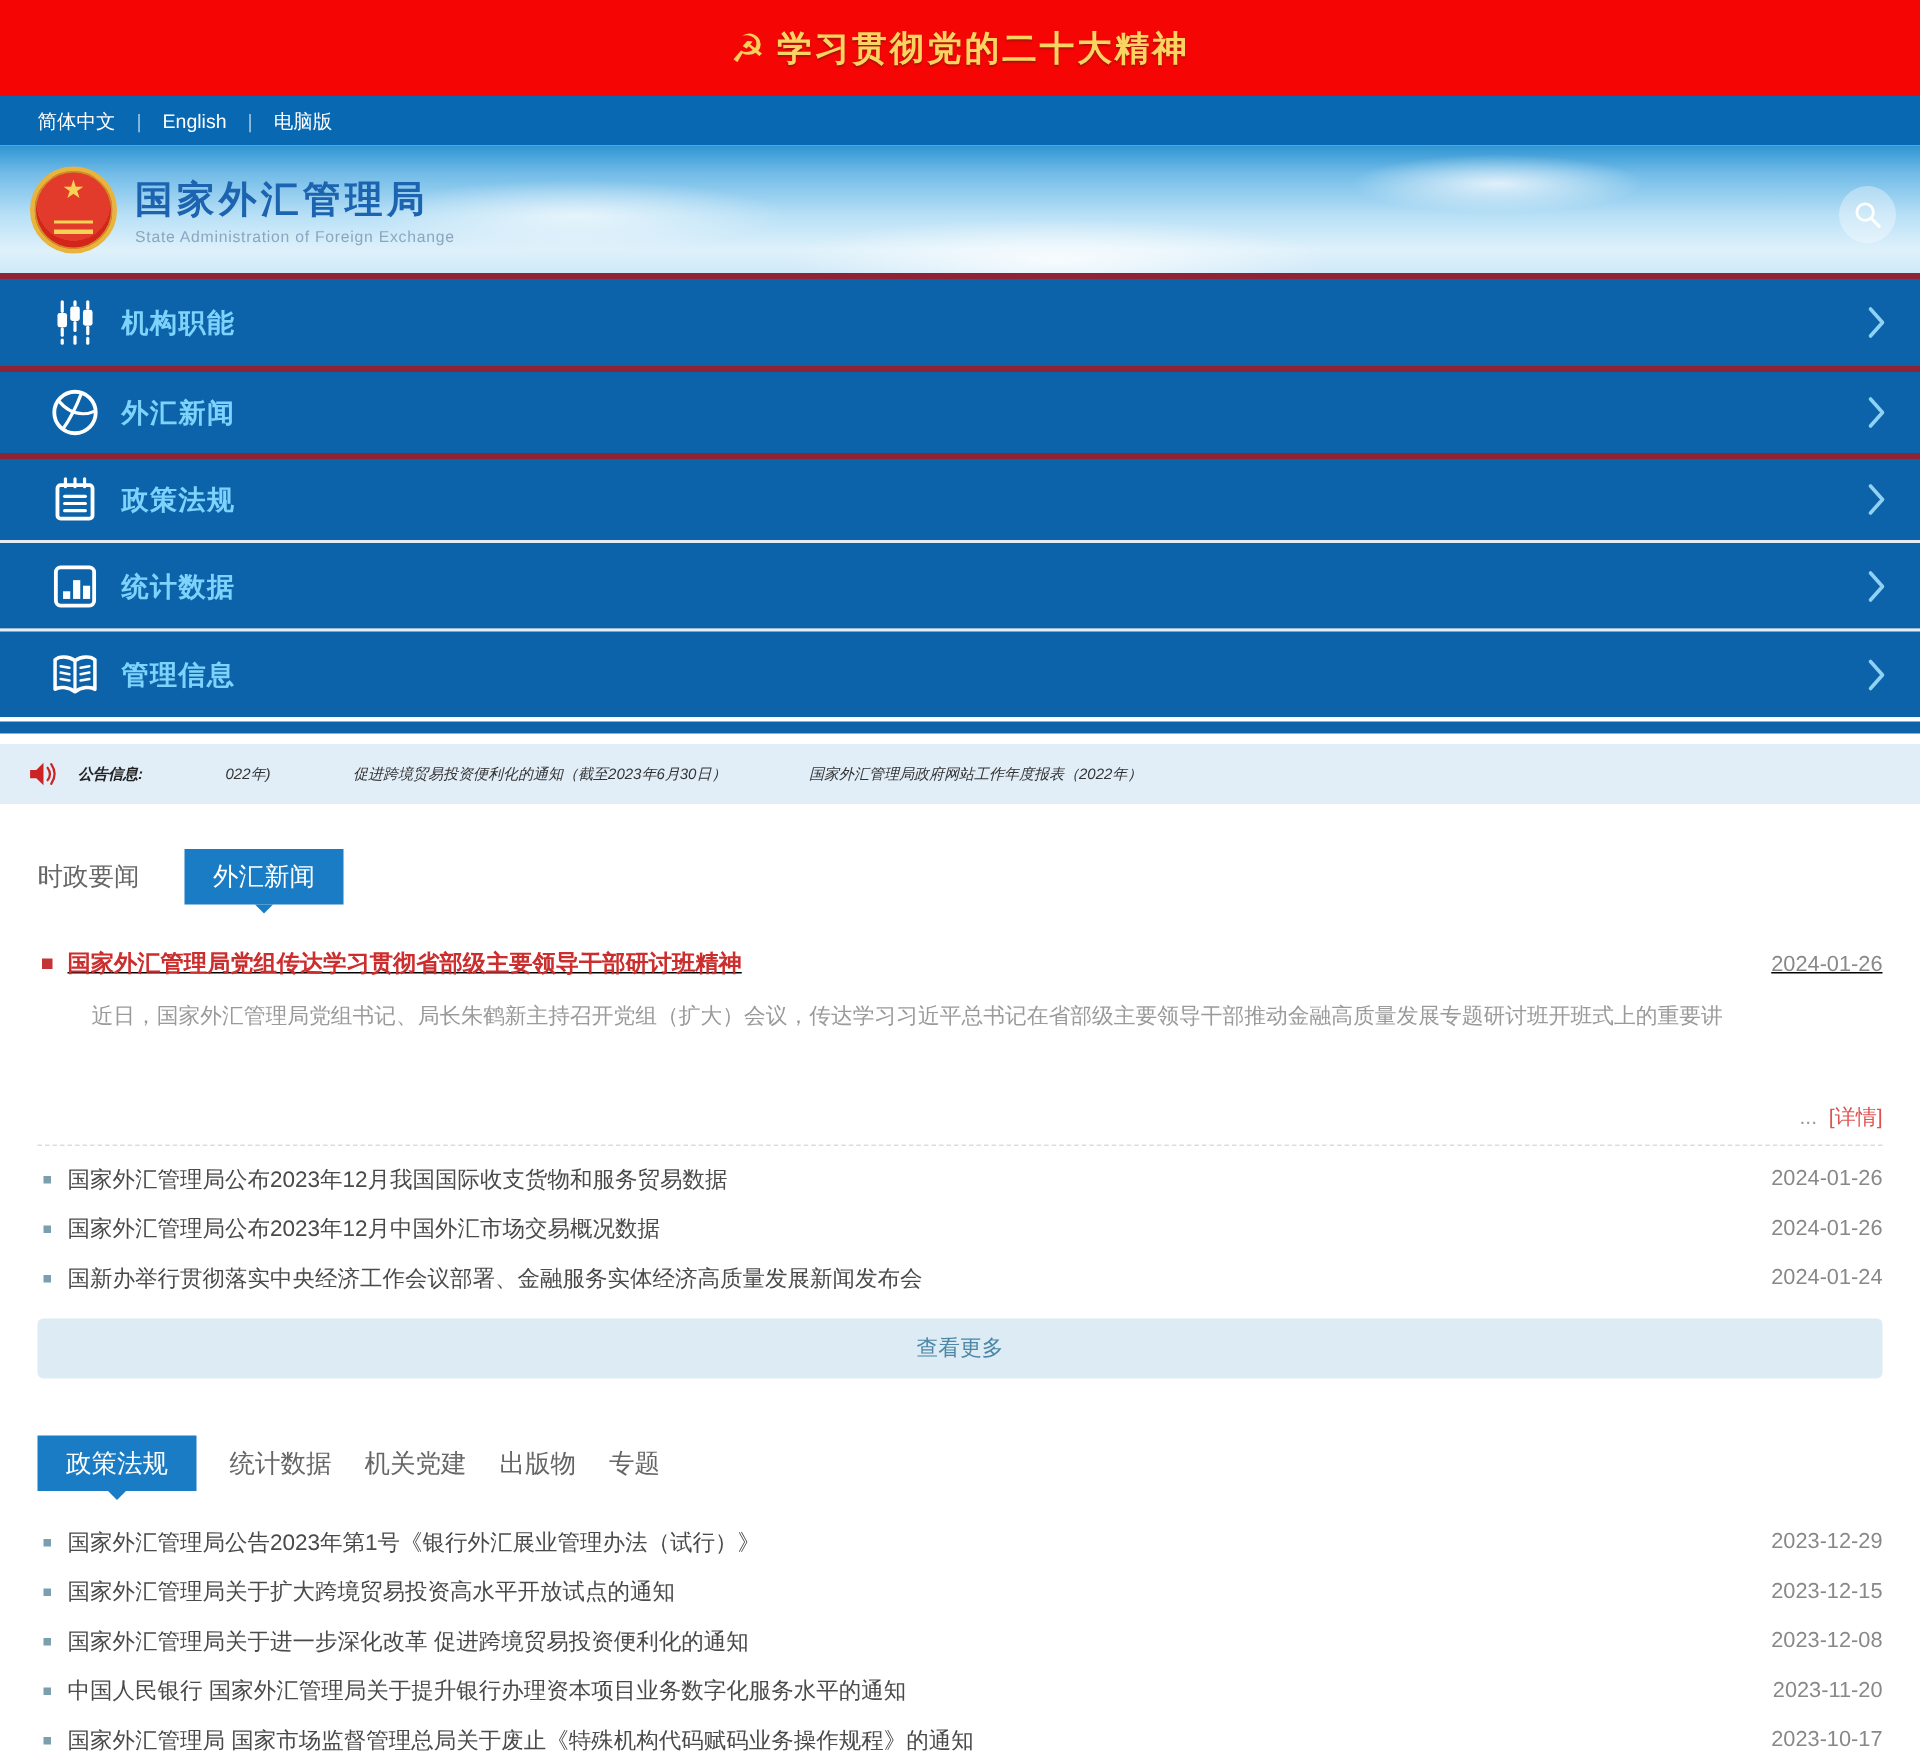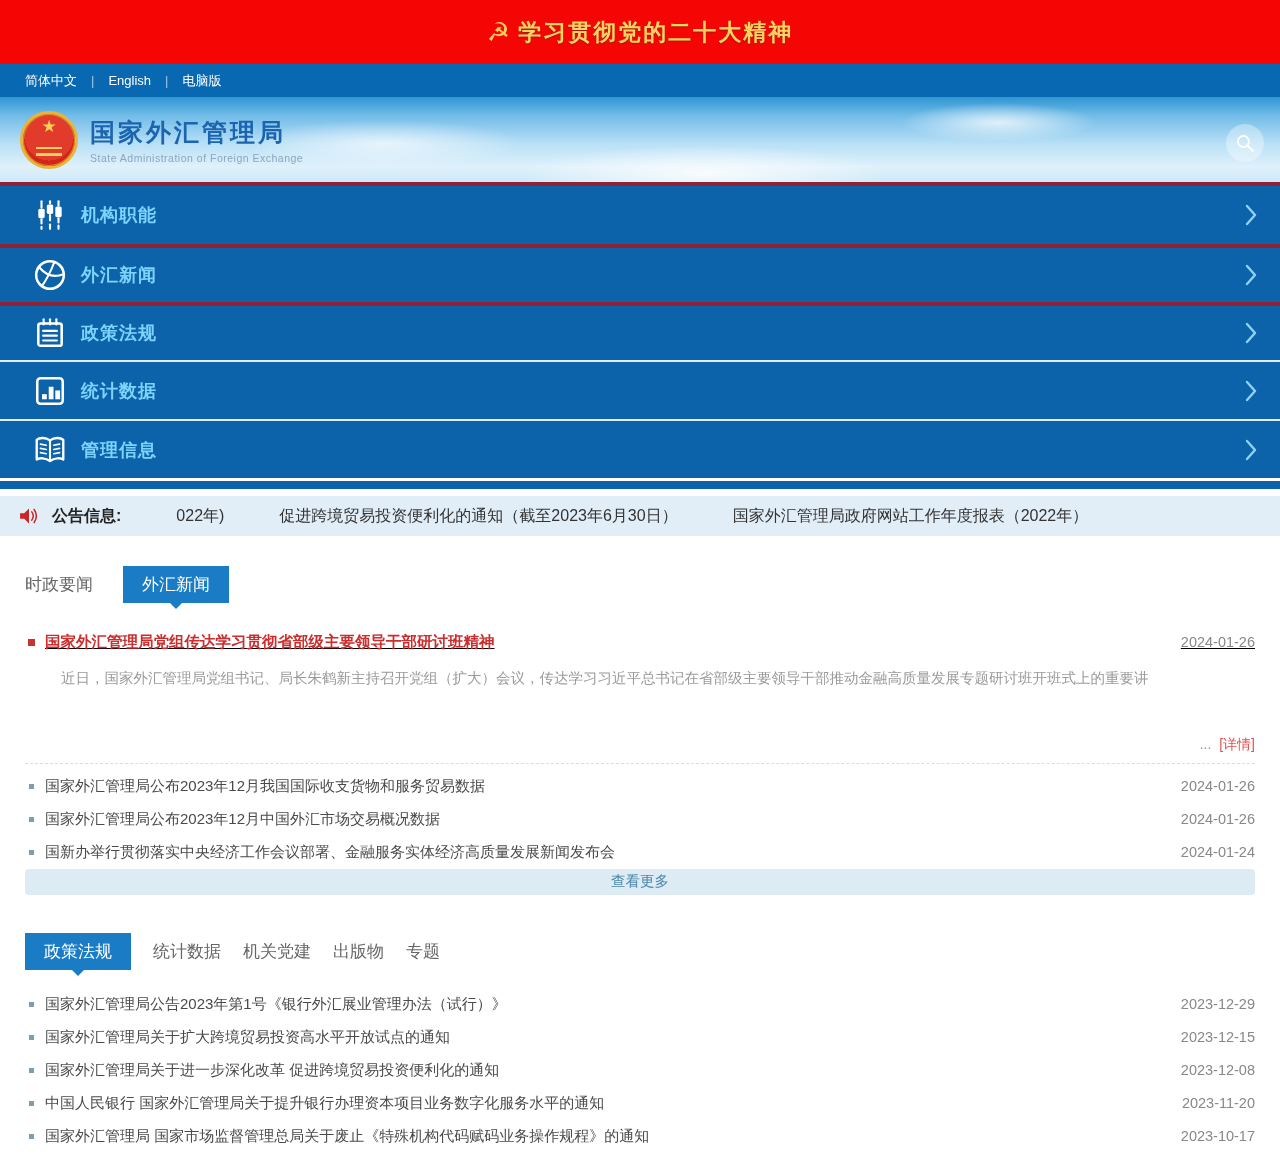"公告信息:" .announce { font-size: 16px -> 10px; font-style: none -> italic }
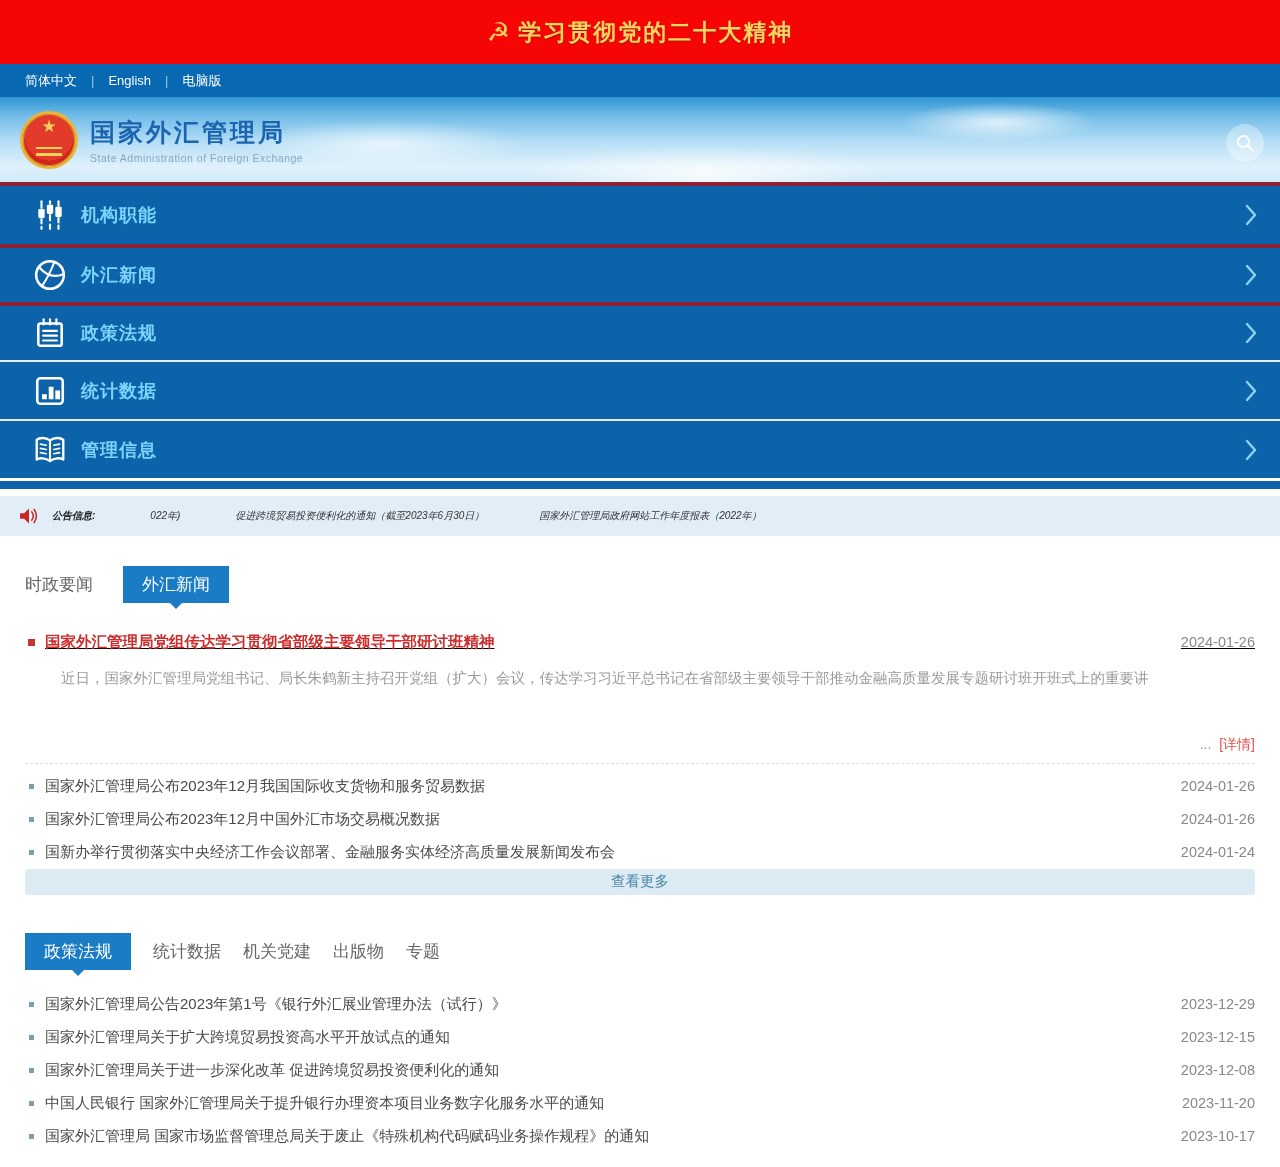"查看更多" .more-btn { height: 26px -> 40px; margin-top: none -> 10px }
